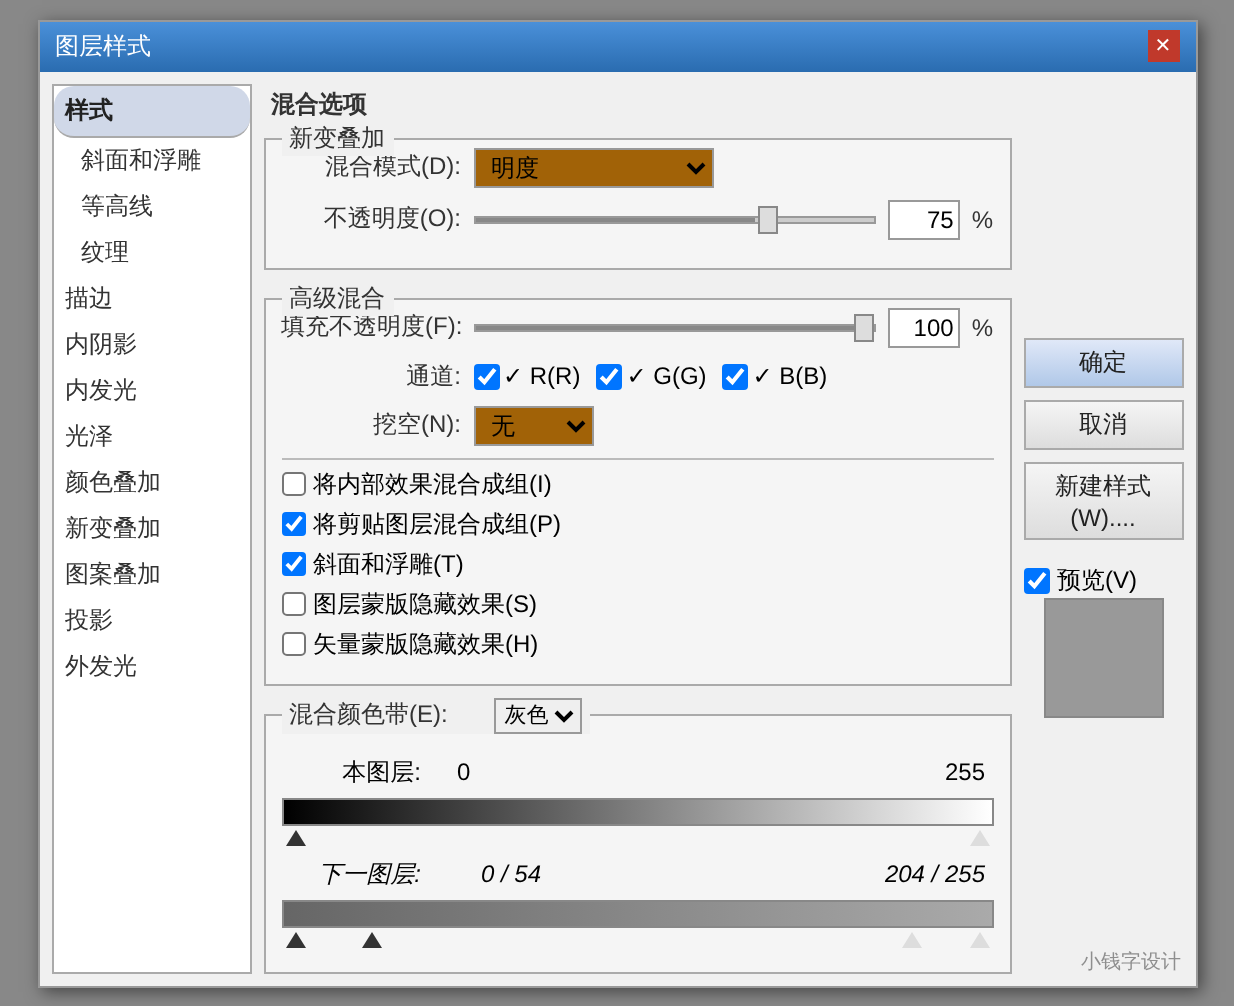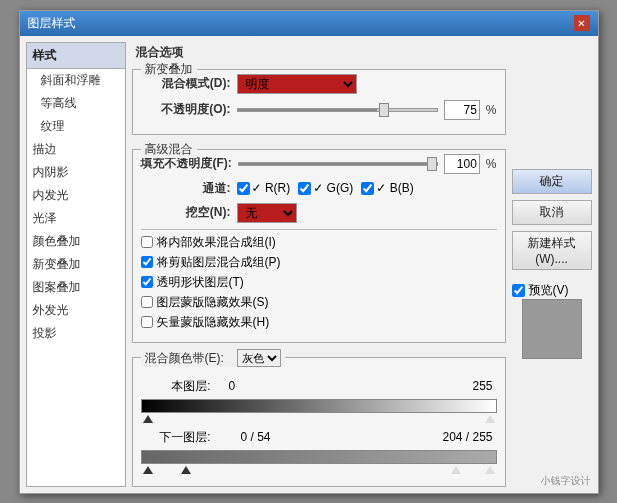"样式" .sidebar-header { border-radius: none -> 10px }
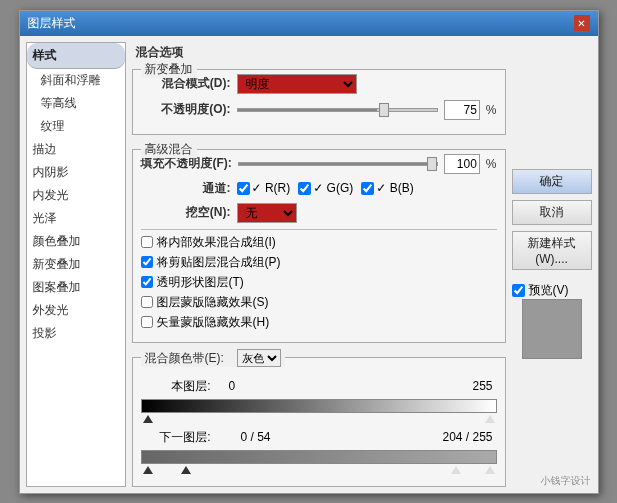"混合模式(D):" .form-label { font-weight: bold -> none }
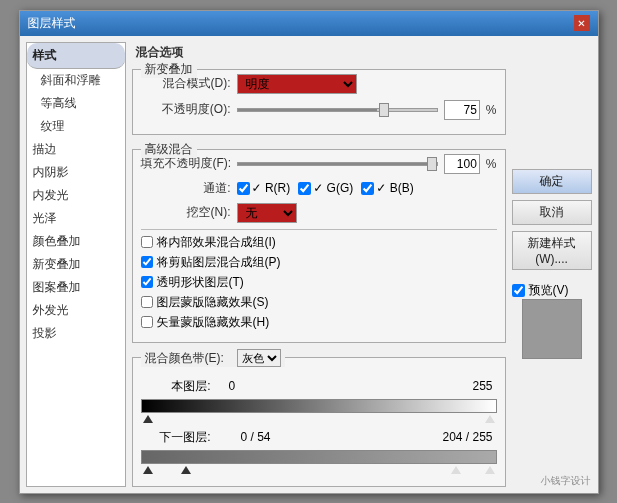"明度" .form-select { background: #b91c1c -> #a16207 }
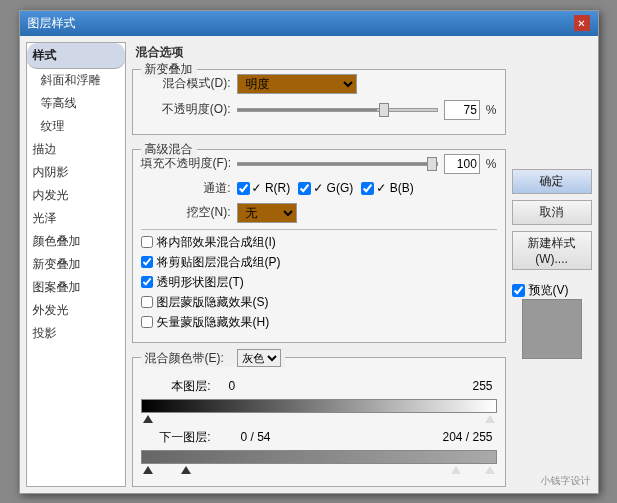"透明形状图层(T)" span { text: 透明形状图层 -> 斜面和浮雕 }
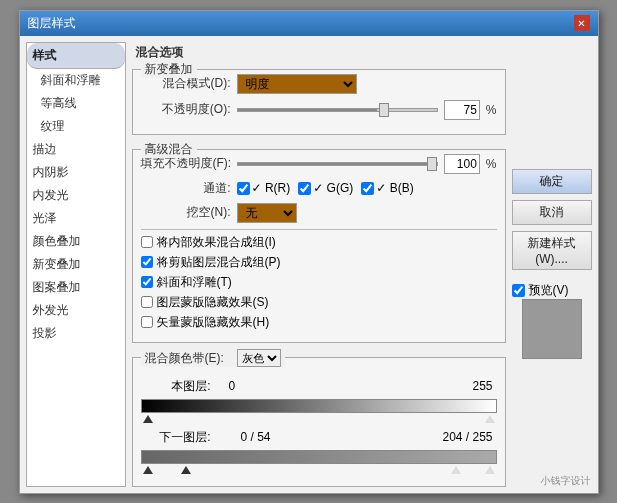"外发光" div.sidebar-item { order: before "投影" -> after "投影" }
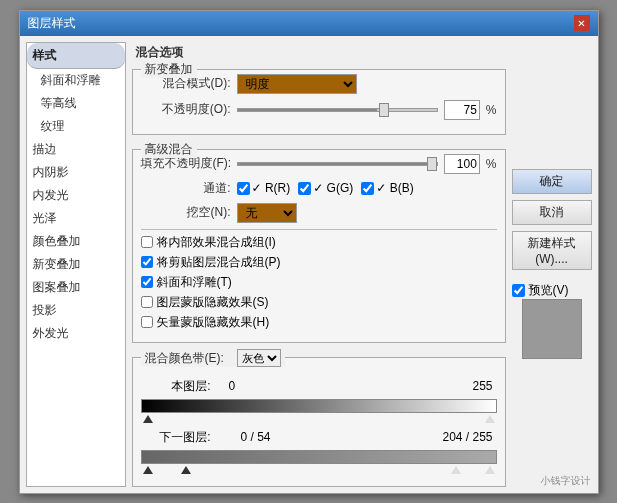"灰色" select { margin-left: 10px -> 20px }
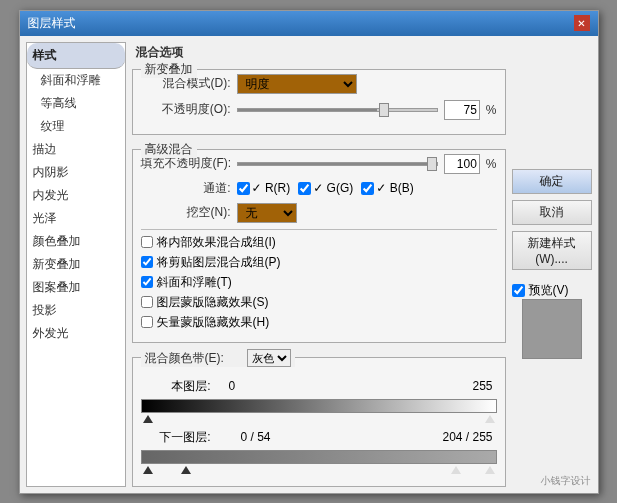"下一图层:" div.form-row { font-style: none -> italic }
